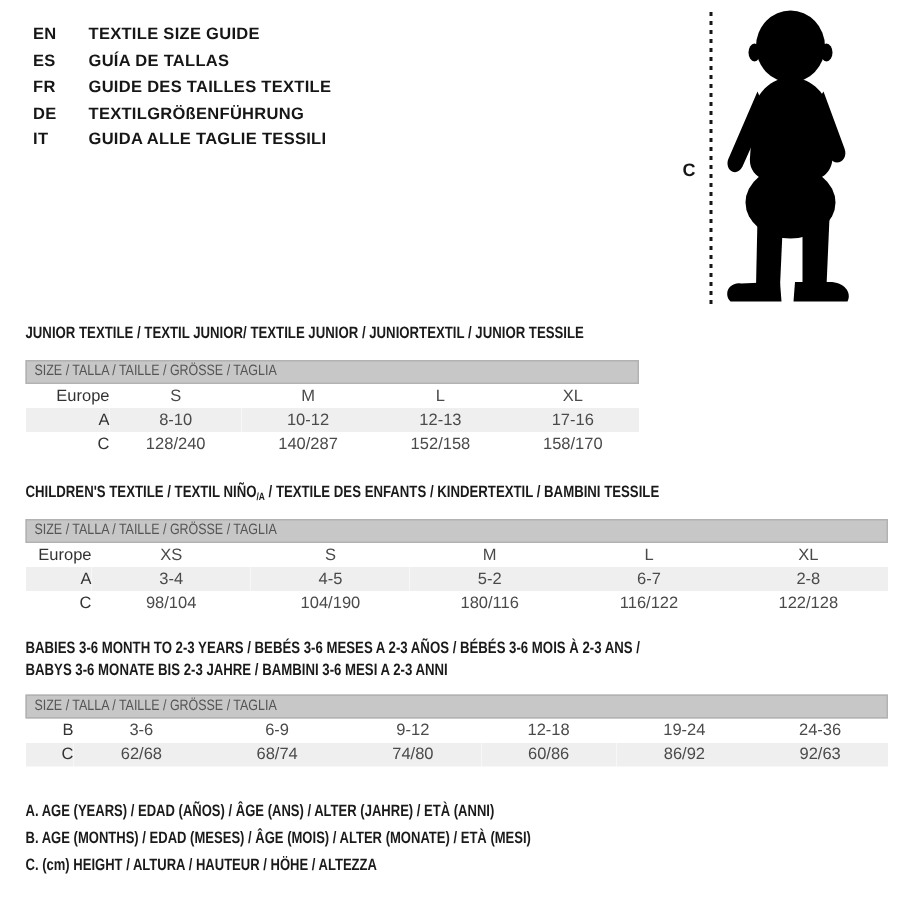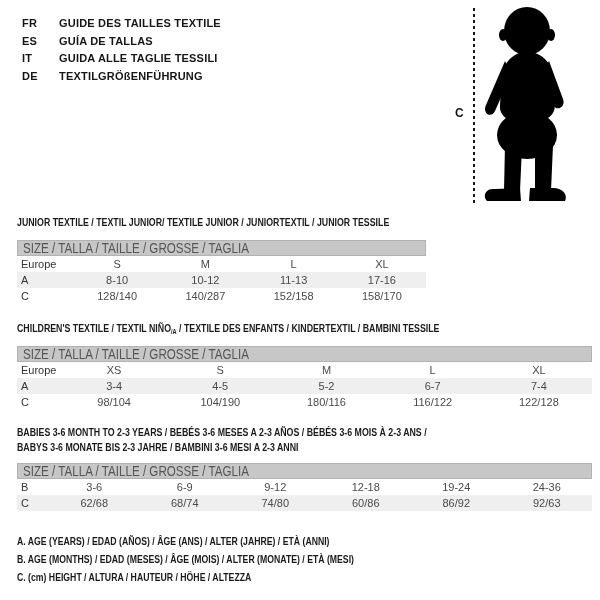"EN TEXTILE SIZE GUIDE" li { html: none -> <li><span>EN</span><span>TEXTILE SIZE GUIDE</span></li> }
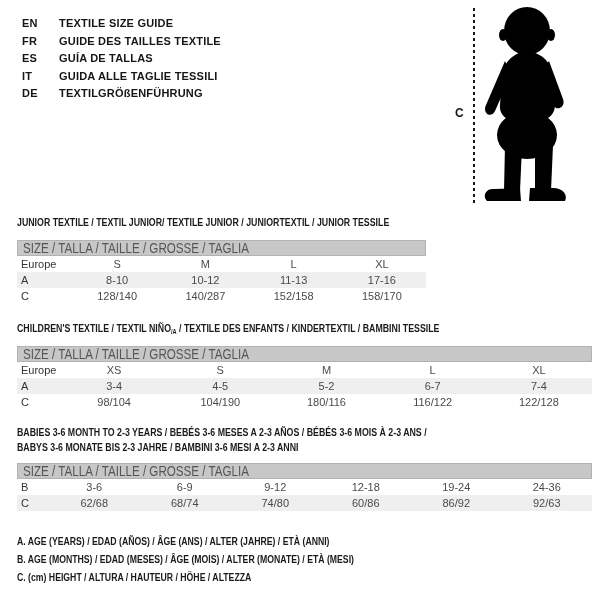"FR GUIDE DES TAILLES TEXTILE" li { order: before "ES GUÍA DE TALLAS" -> after "ES GUÍA DE TALLAS" }
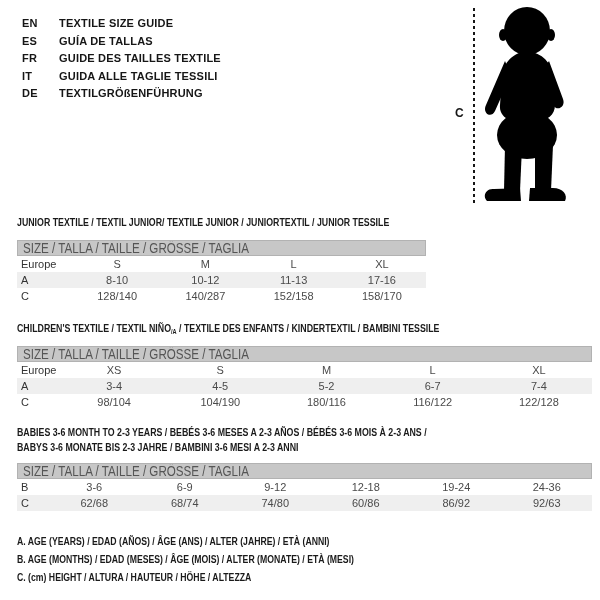"IT GUIDA ALLE TAGLIE TESSILI" li { order: before "DE TEXTILGRÖßENFÜHRUNG" -> after "DE TEXTILGRÖßENFÜHRUNG" }
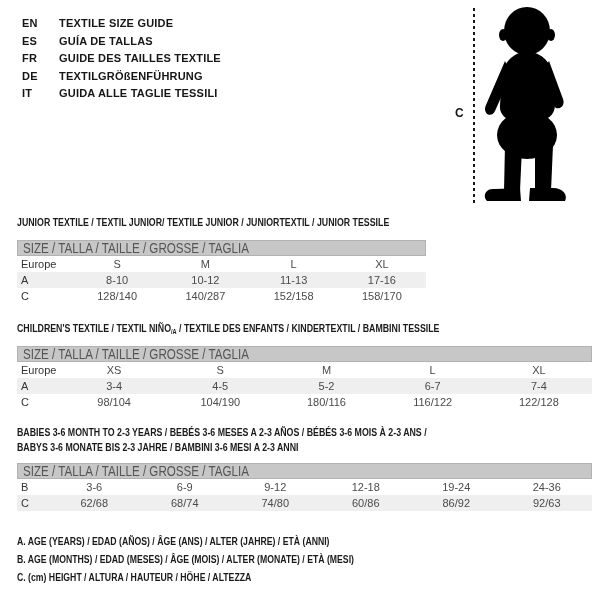"SIZE / TALLA / TAILLE" .size-bar { font-size: 14px -> 10px }
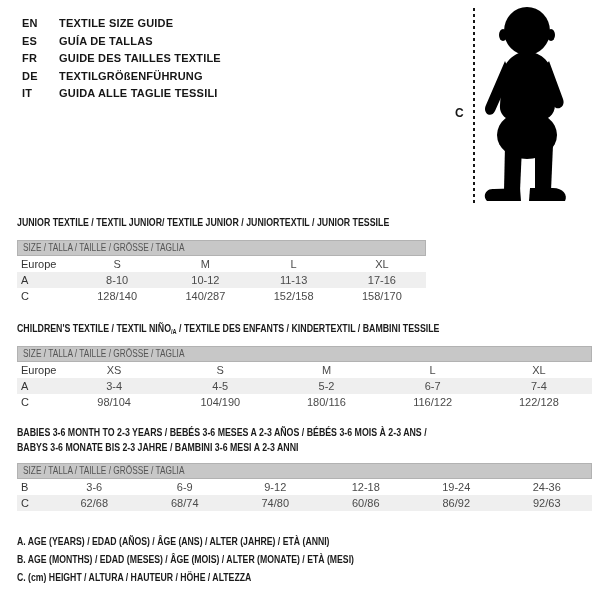"Europe" table.grid td.lbl { text-align: left -> right }
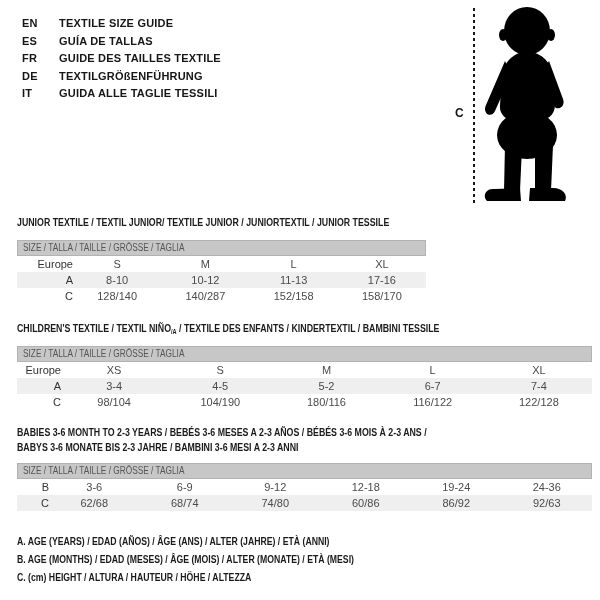"11-13" td { text: 11-13 -> 12-13 }
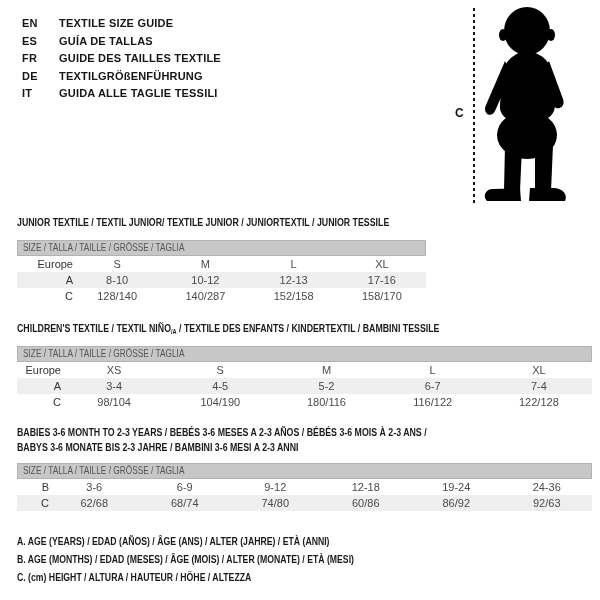"128/140" td { text: 128/140 -> 128/240 }
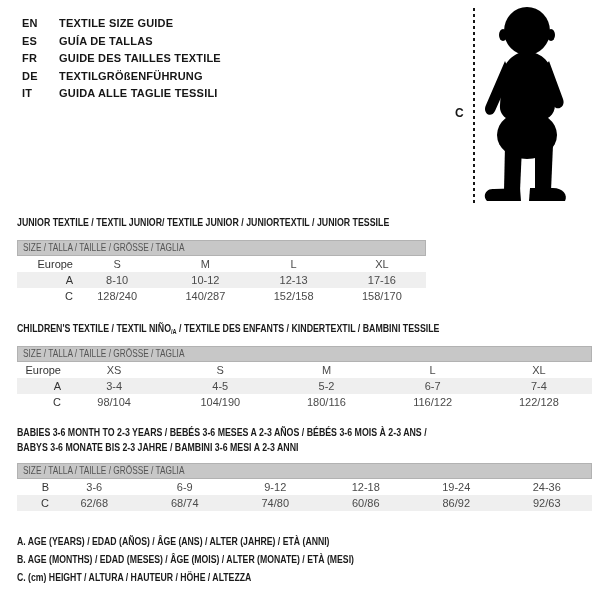"7-4" td { text: 7-4 -> 2-8 }
